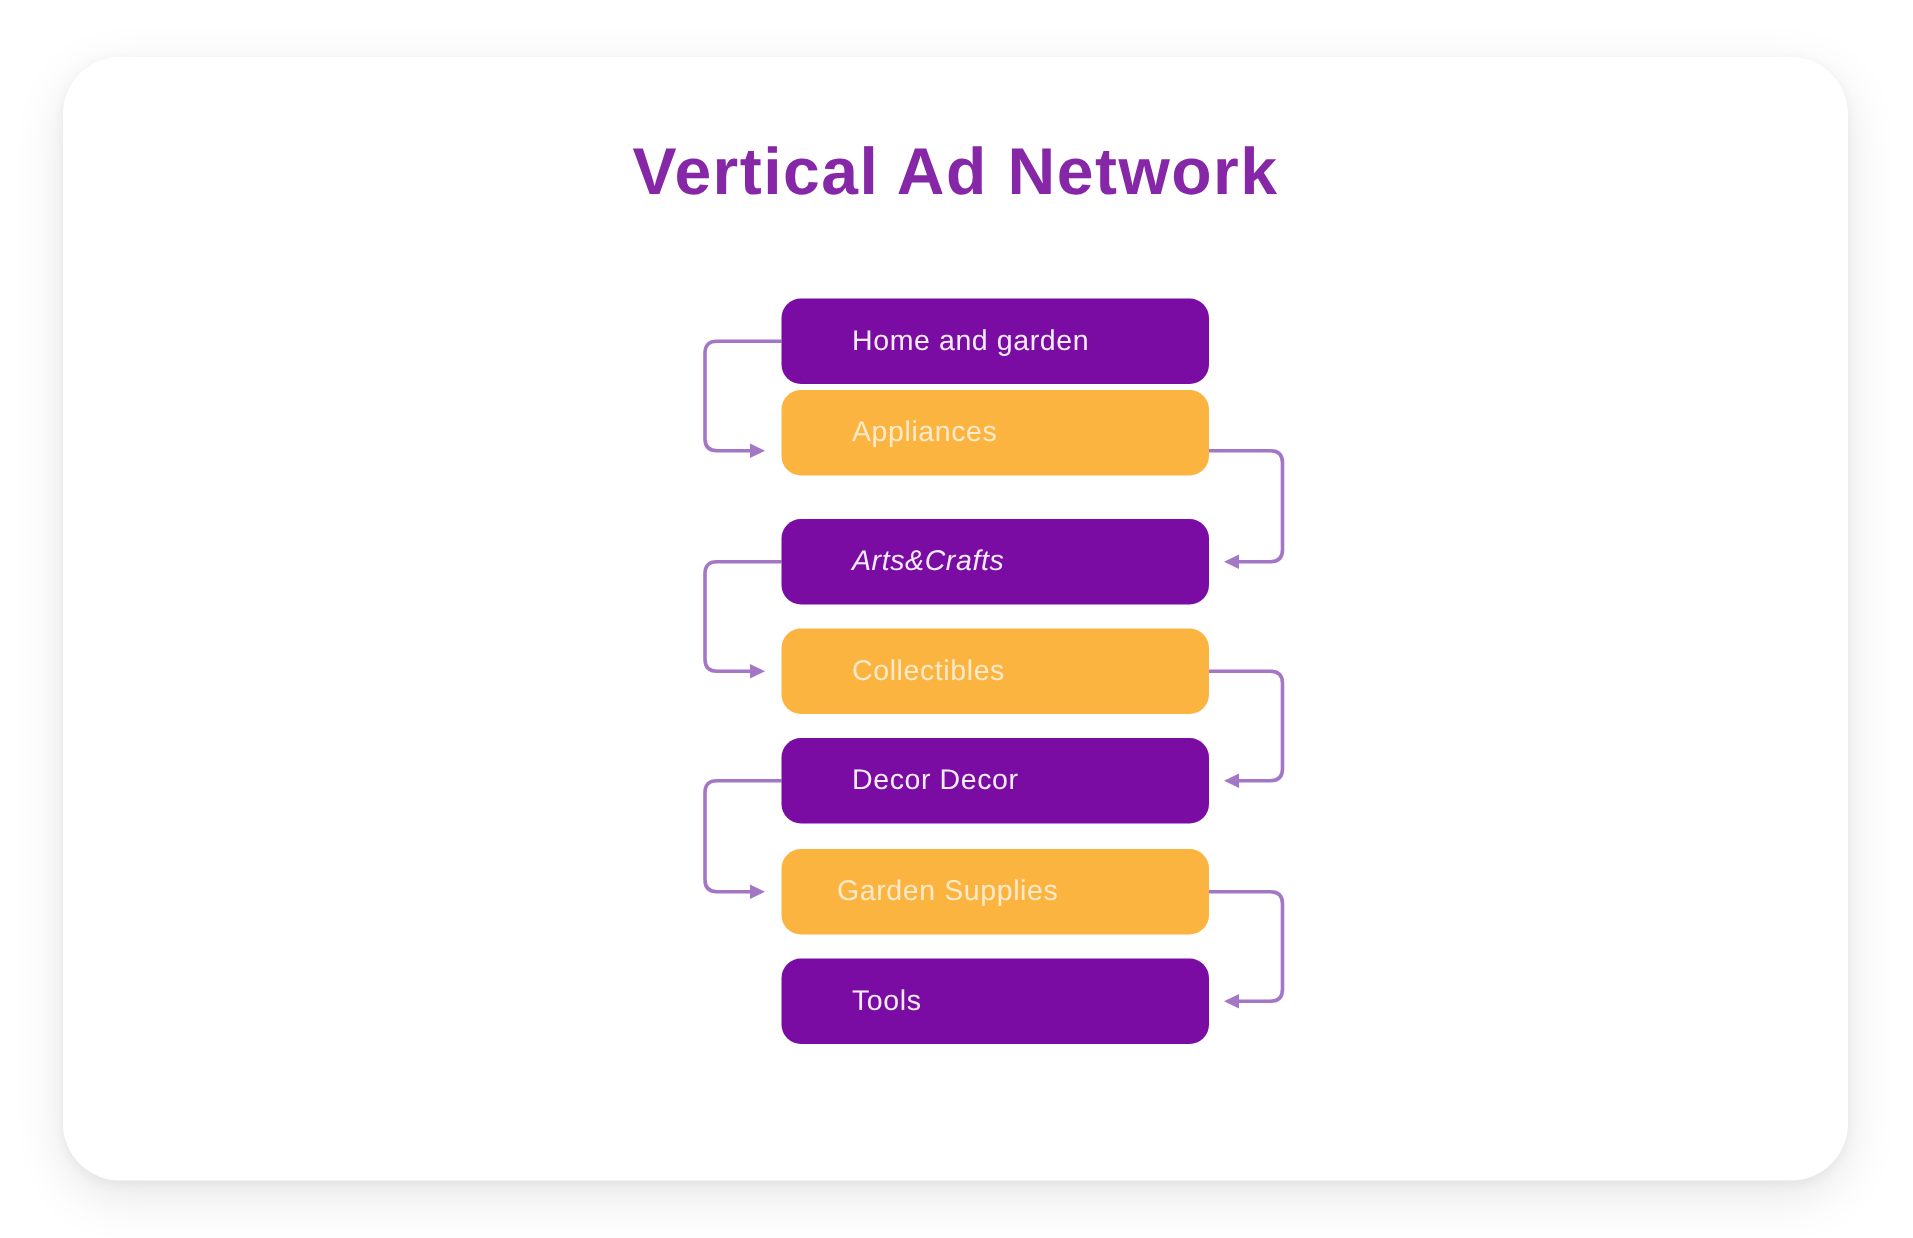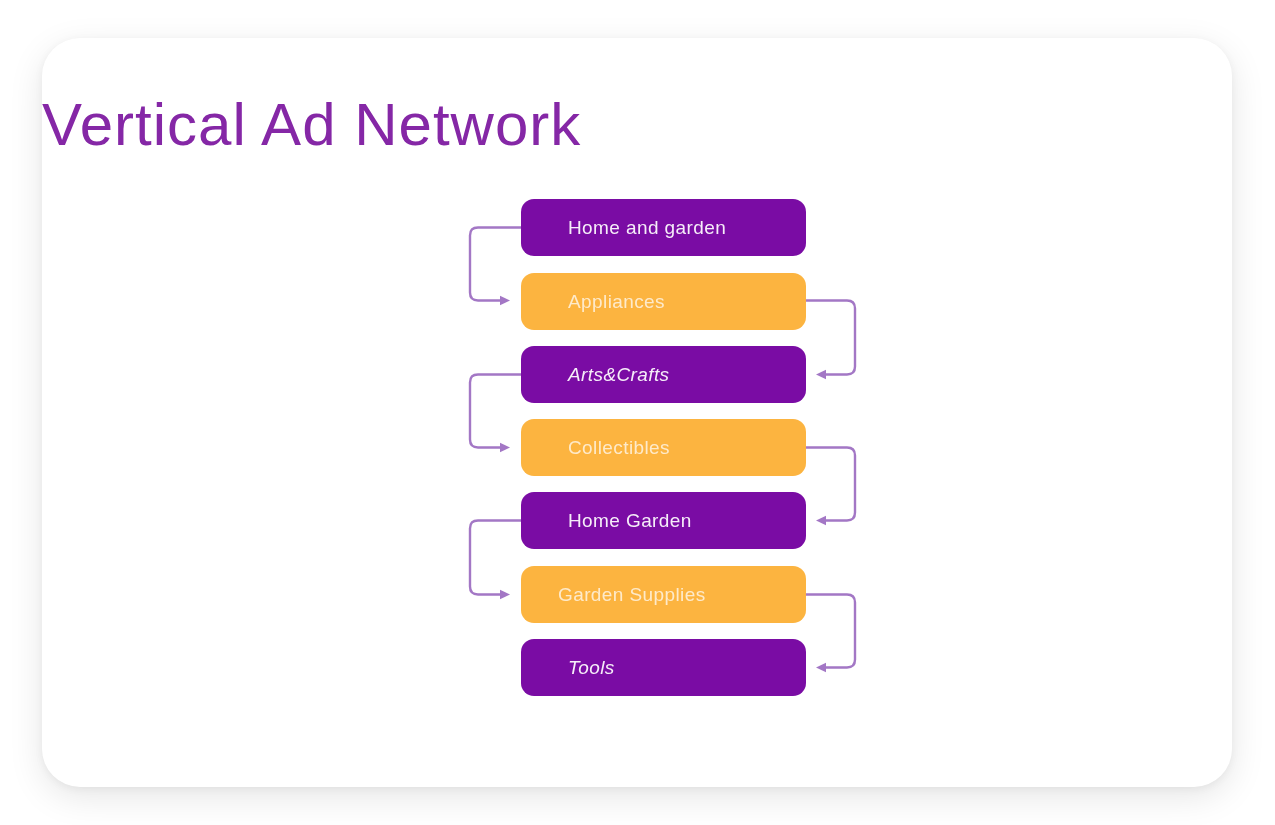"Vertical Ad Network" .title { font-size: 60px -> 44px; font-weight: 400 -> 700; text-align: none -> center }
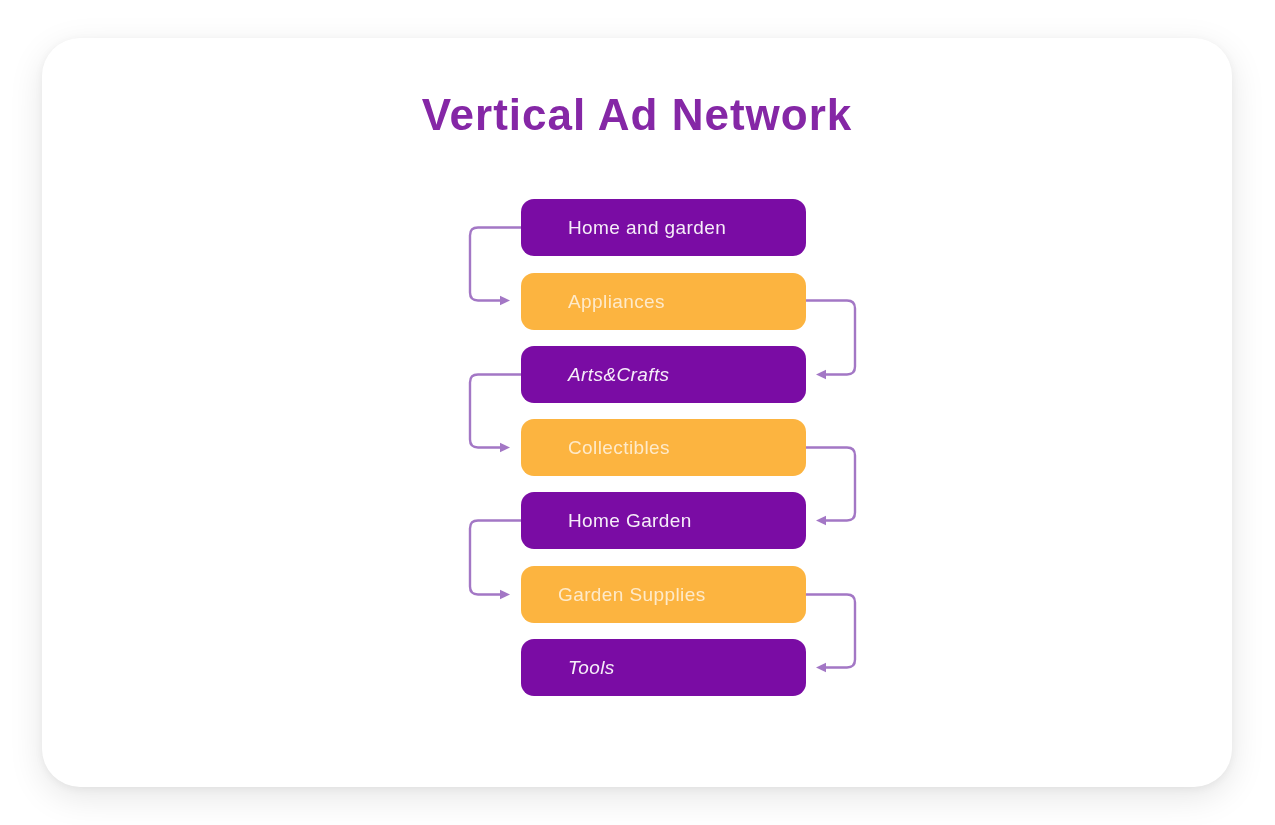"Appliances" div.node { top: 74px -> 61px }
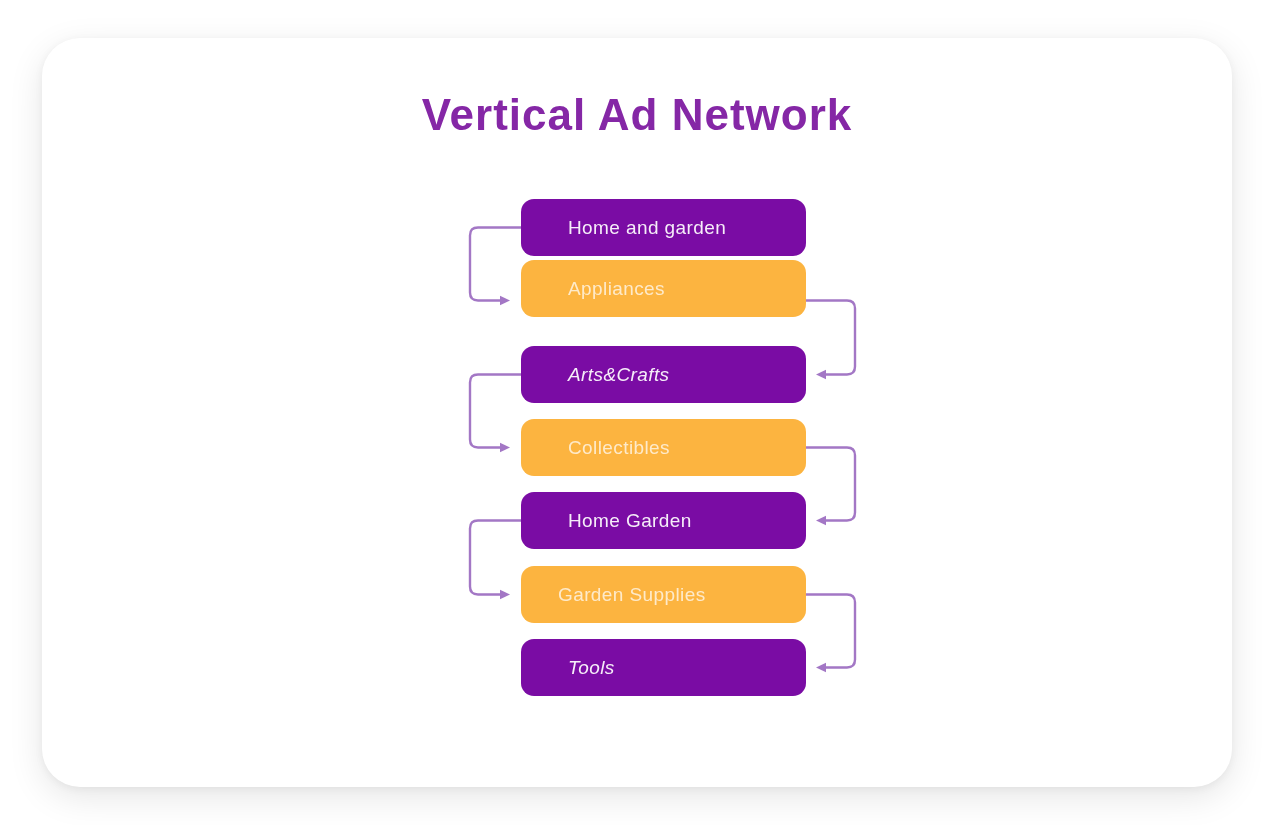"Home Garden" span { text: Home Garden -> Decor Decor }
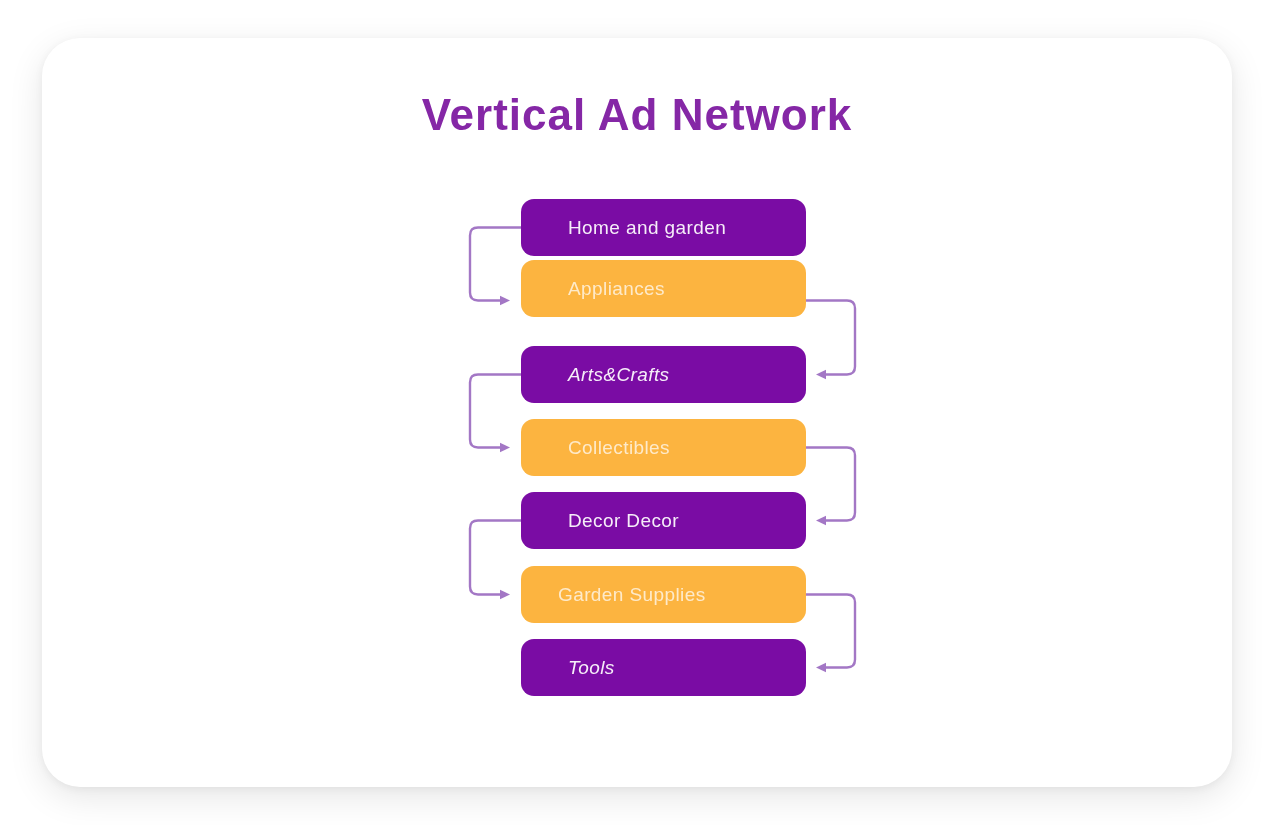"Tools" div.node { font-style: italic -> none }
